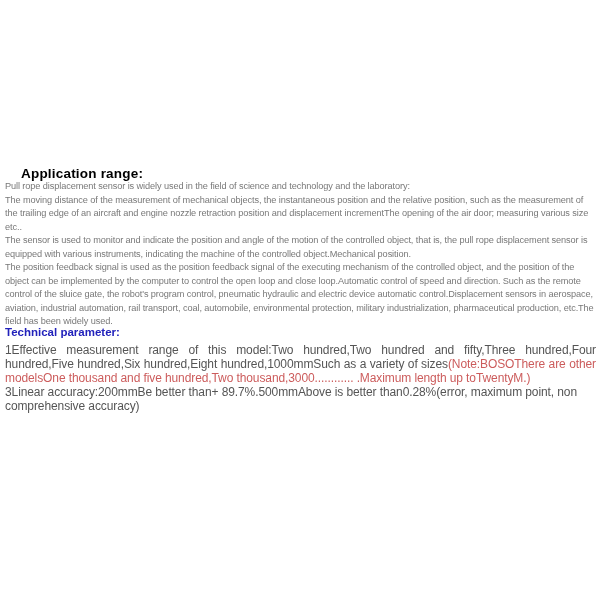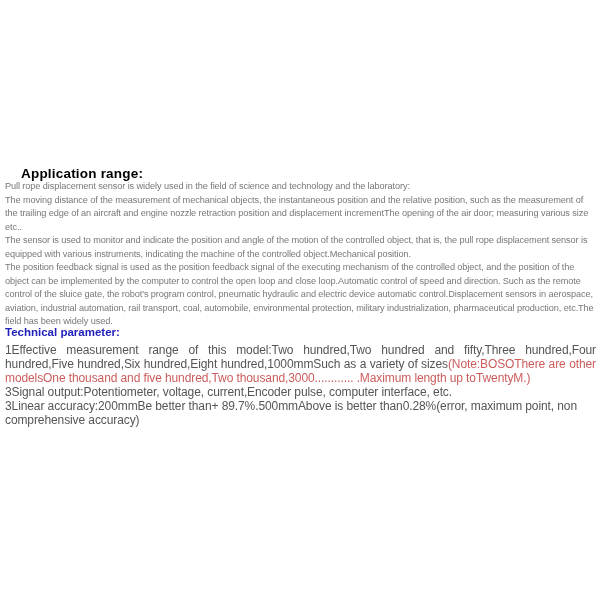"3Signal output:Potentiometer, voltage," p { html: <p>3Signal output:Potentiometer, voltage, current,Encoder pulse, computer interface, etc.</p> -> none }
